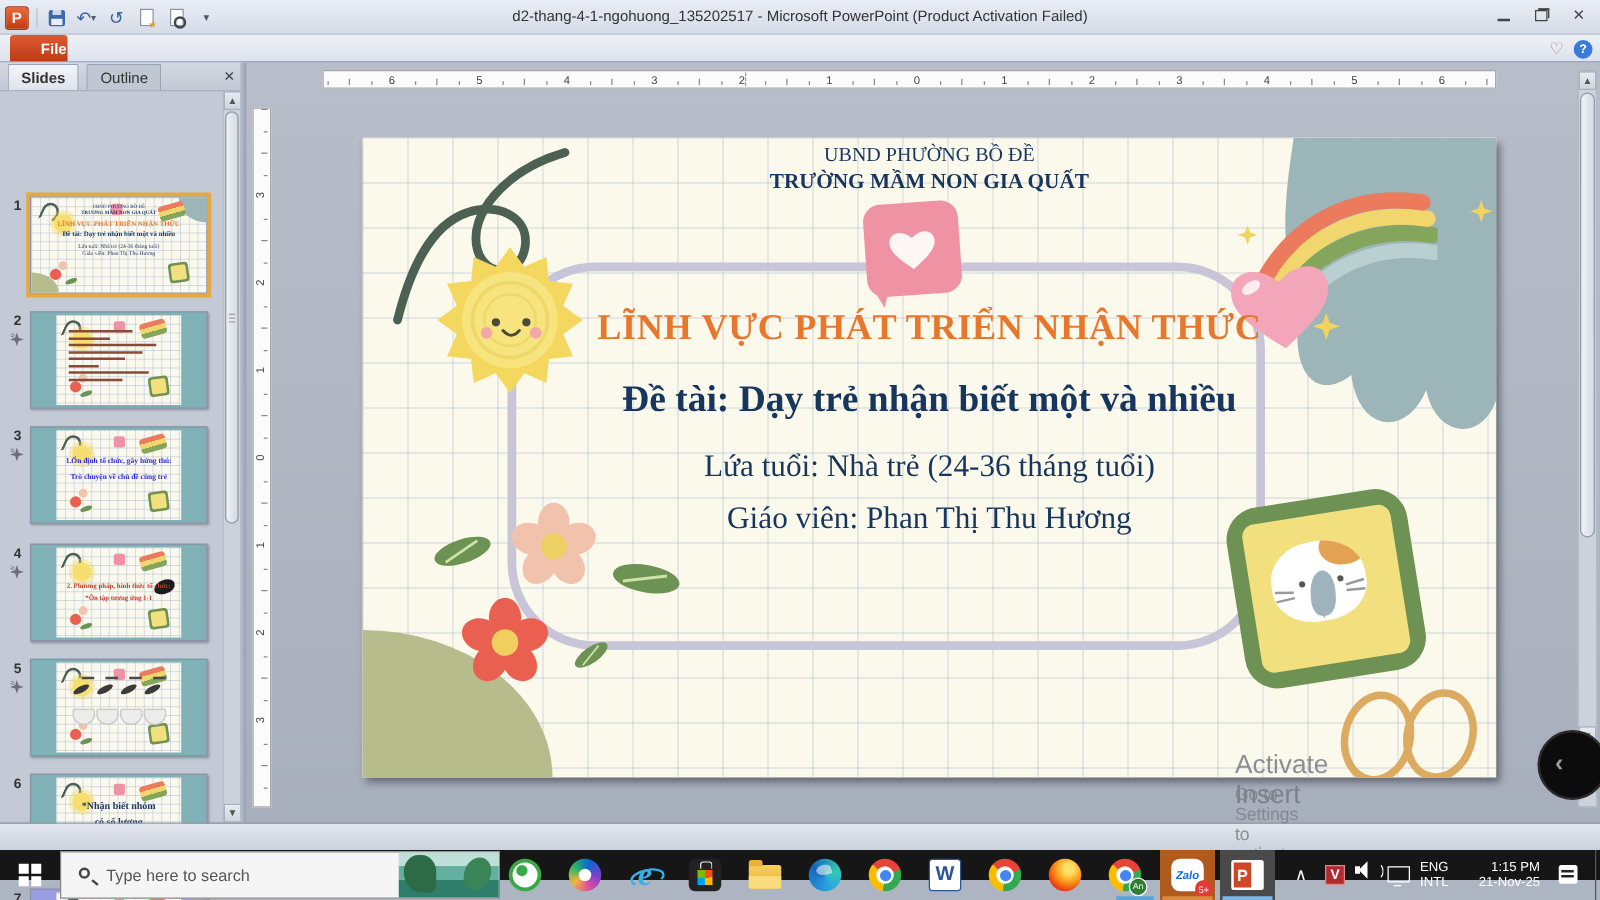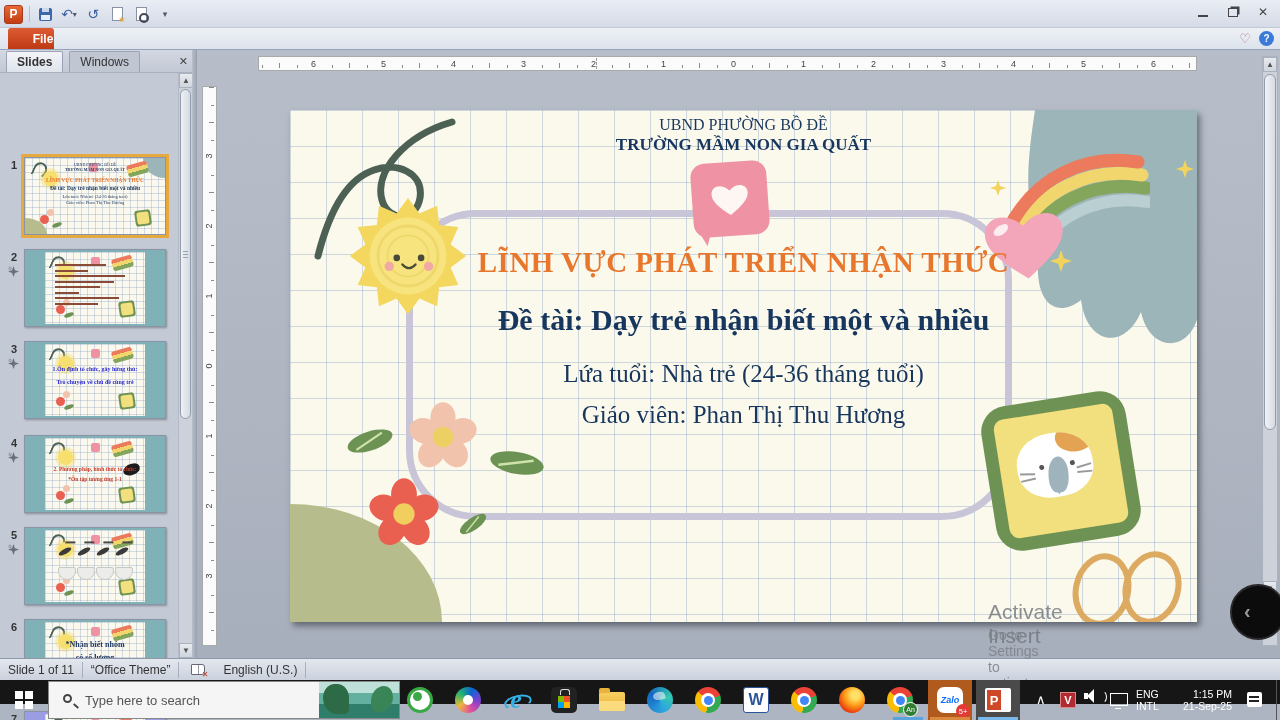"d2-thang-4-1-ngohuong_135202517 -" div { html: none -> <div>d2-thang-4-1-ngohuong_135202517 - Microsoft PowerPoint (Product Activation Failed)</div> }
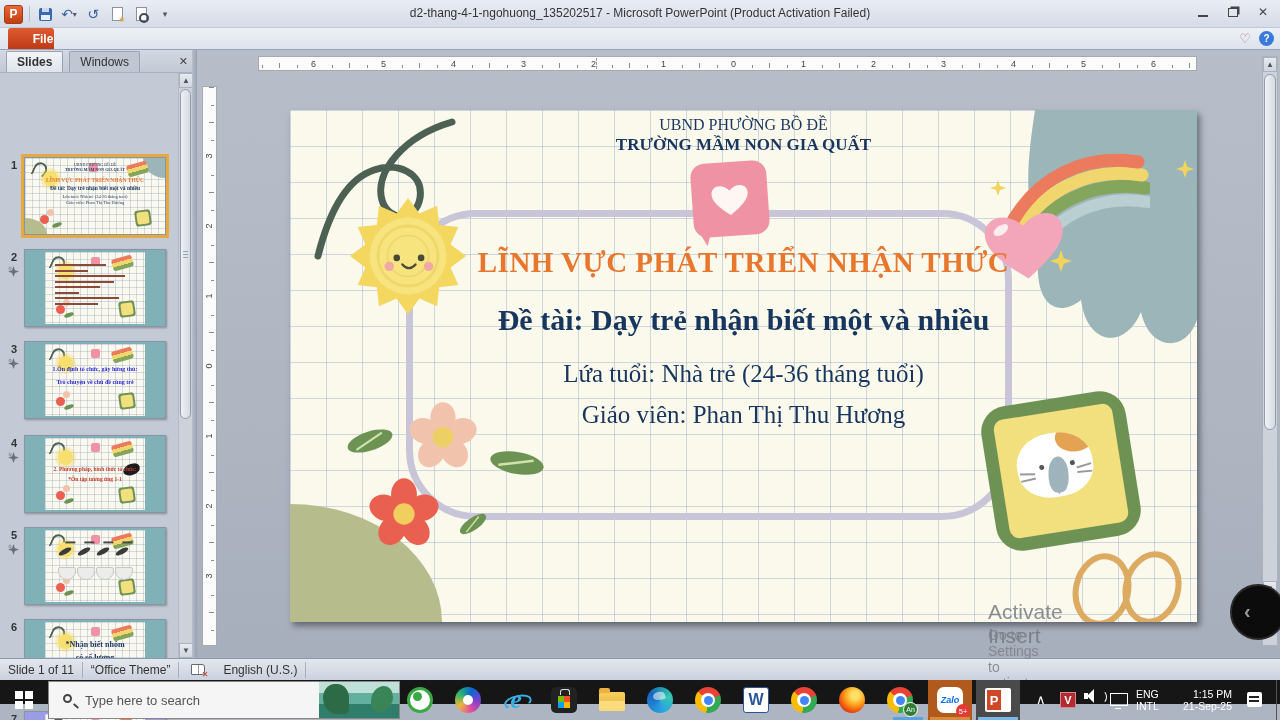"Windows" div.ptab { text: Windows -> Outline }
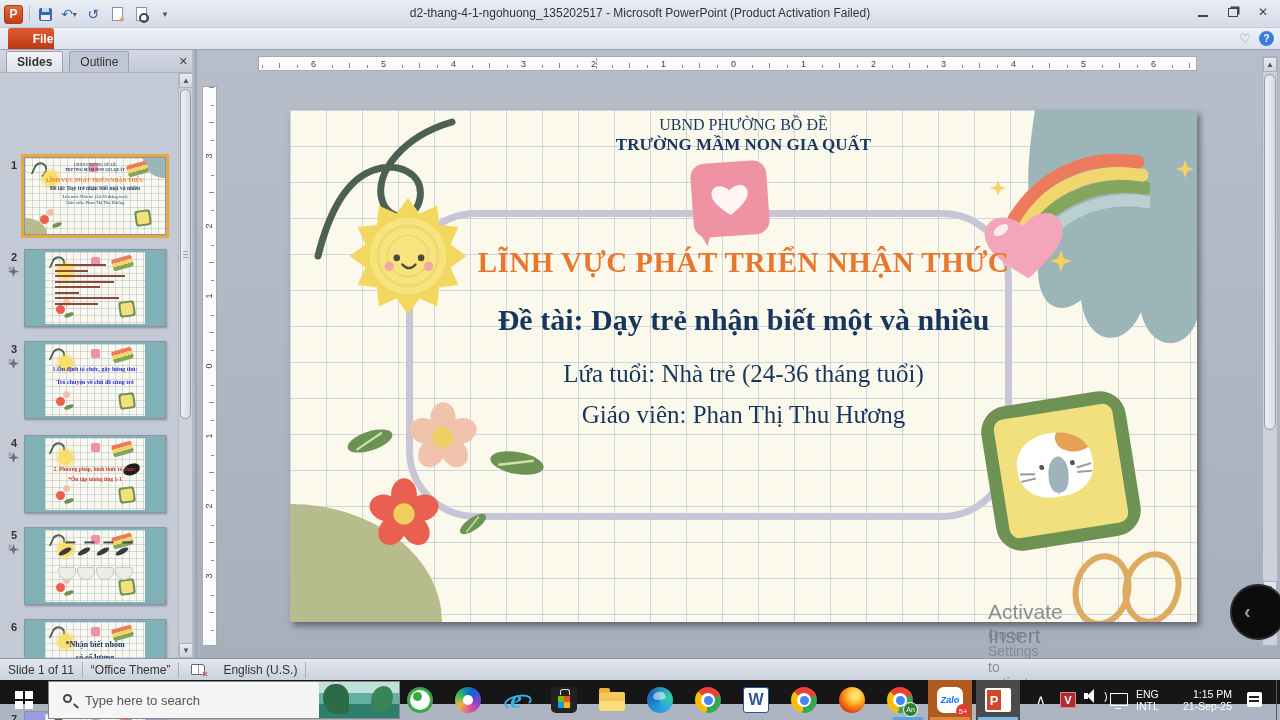"Slide 1 of 11" div { html: <div> <span>Slide 1 of 11</span> <span></span> <span>“Office Theme”</span> <span></span> <span></span> <span>English (U.S.)</span> <span></span> </div> -> none }
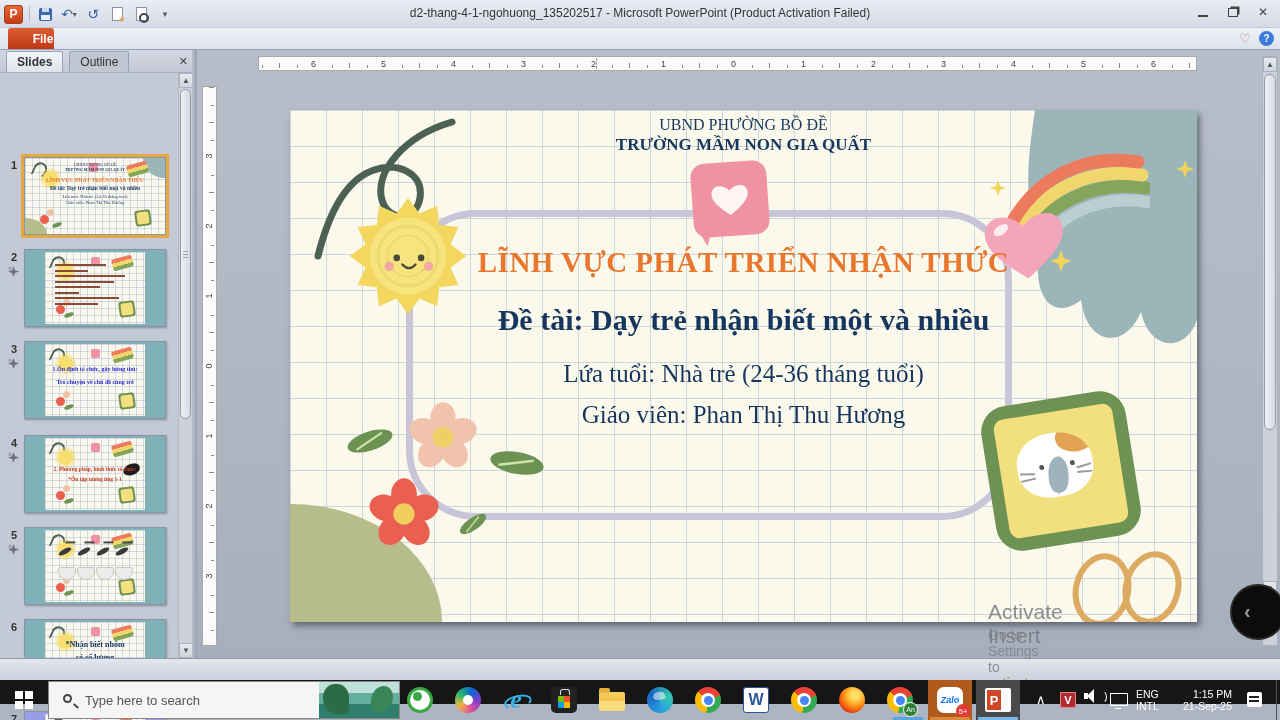"21-Sep-25" div { text: 21-Sep-25 -> 21-Nov-25 }
